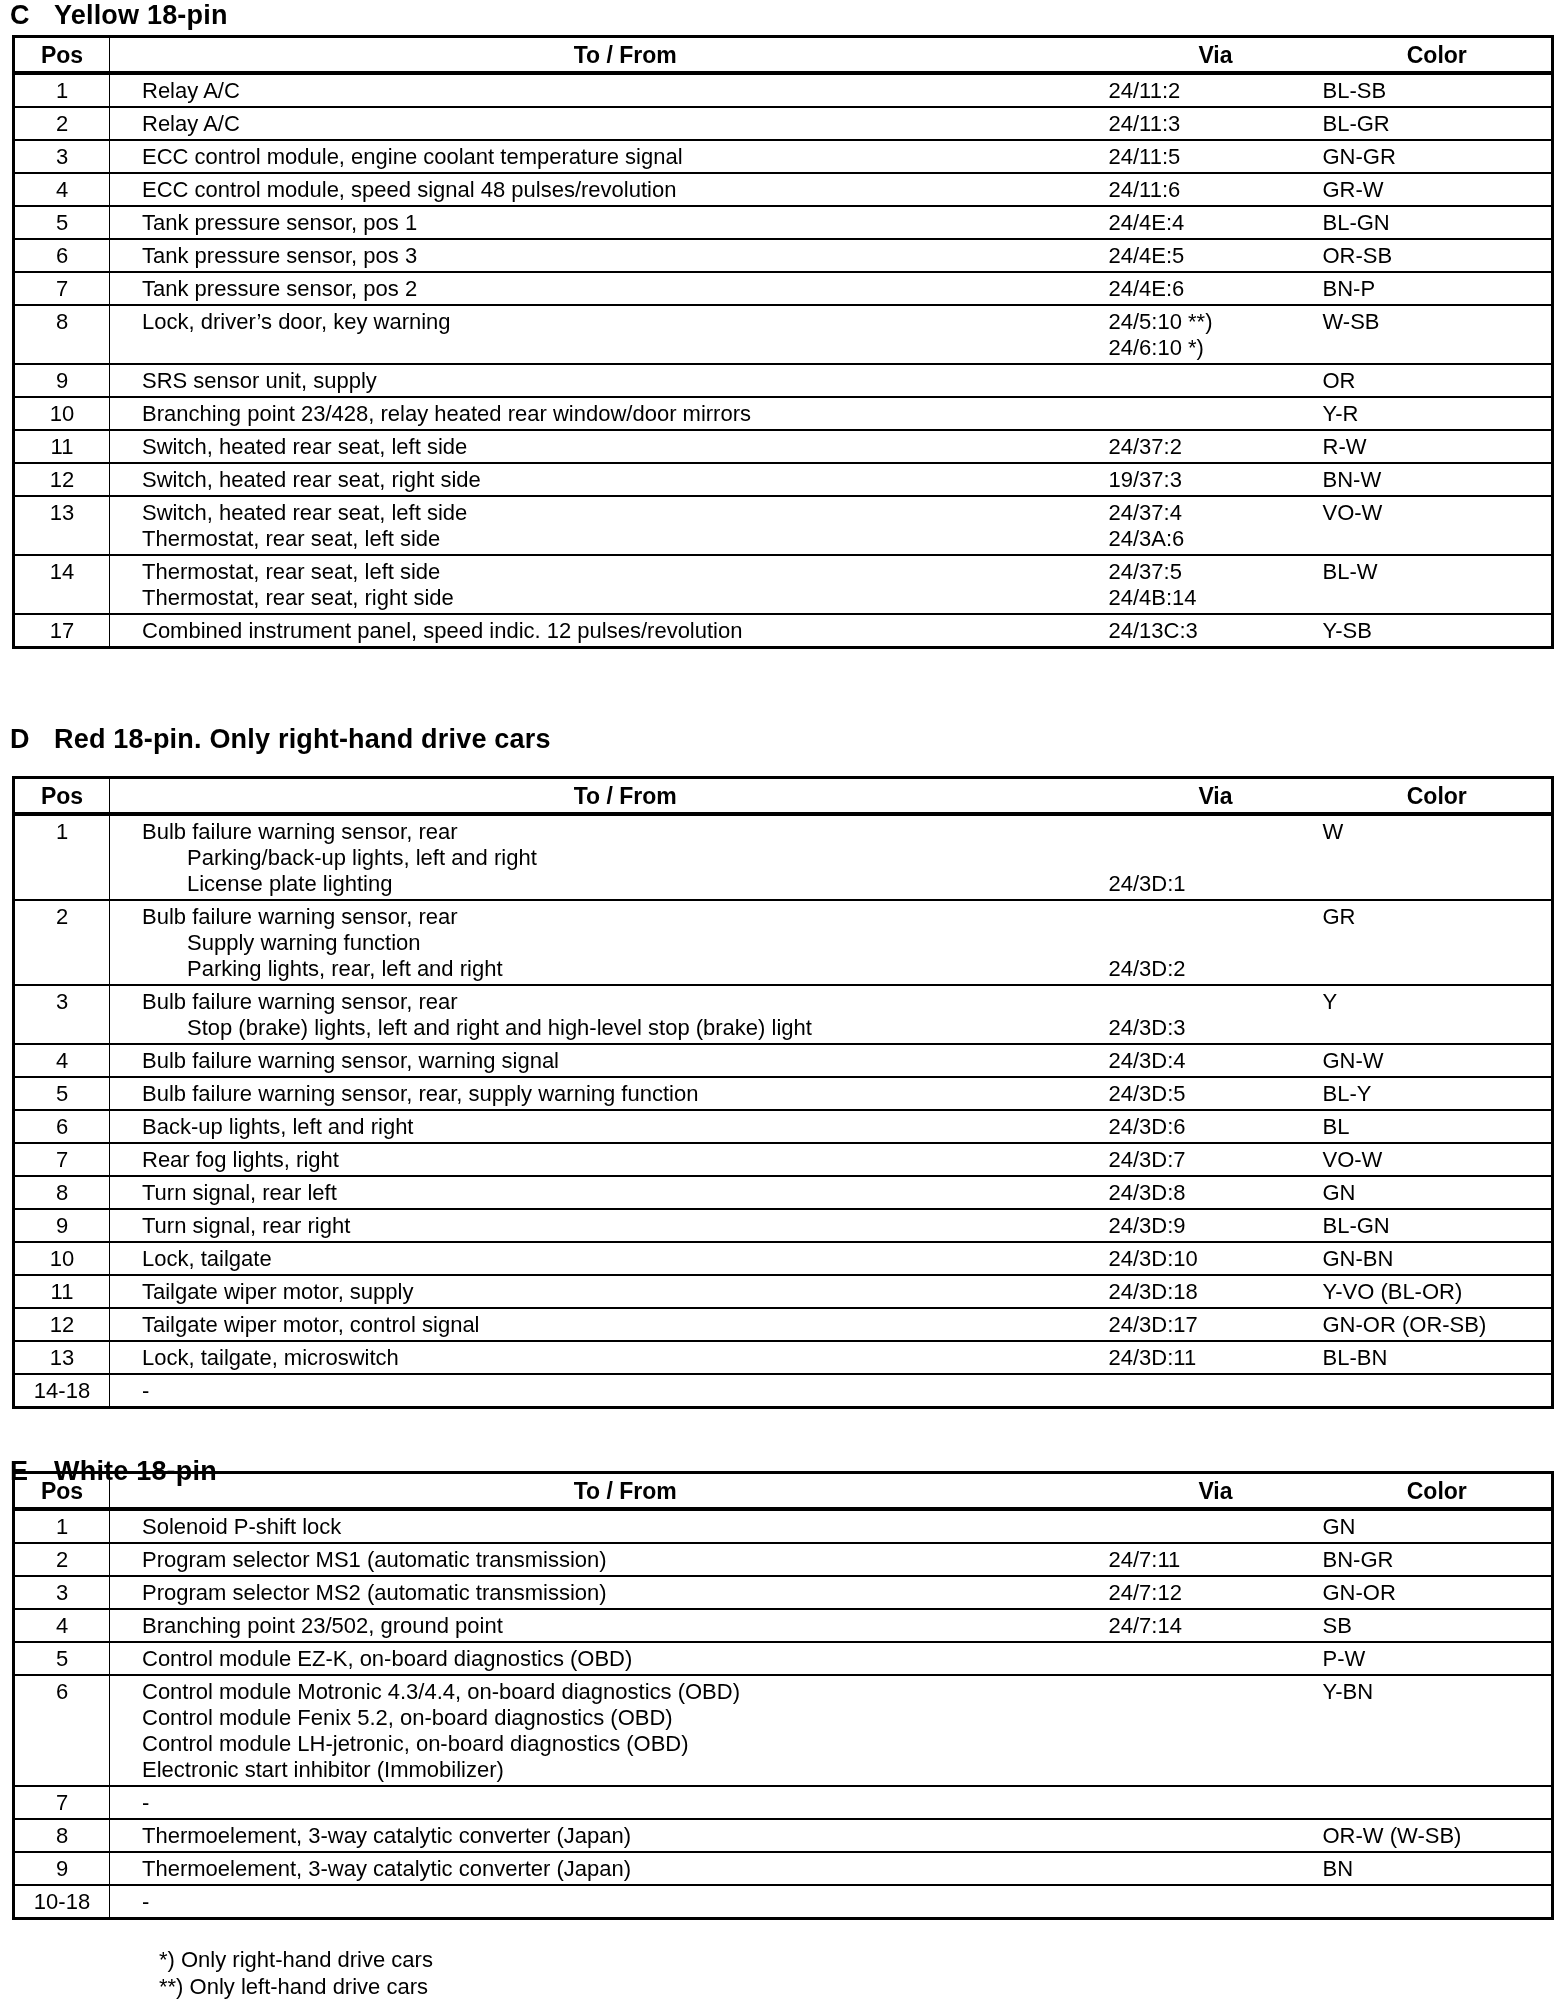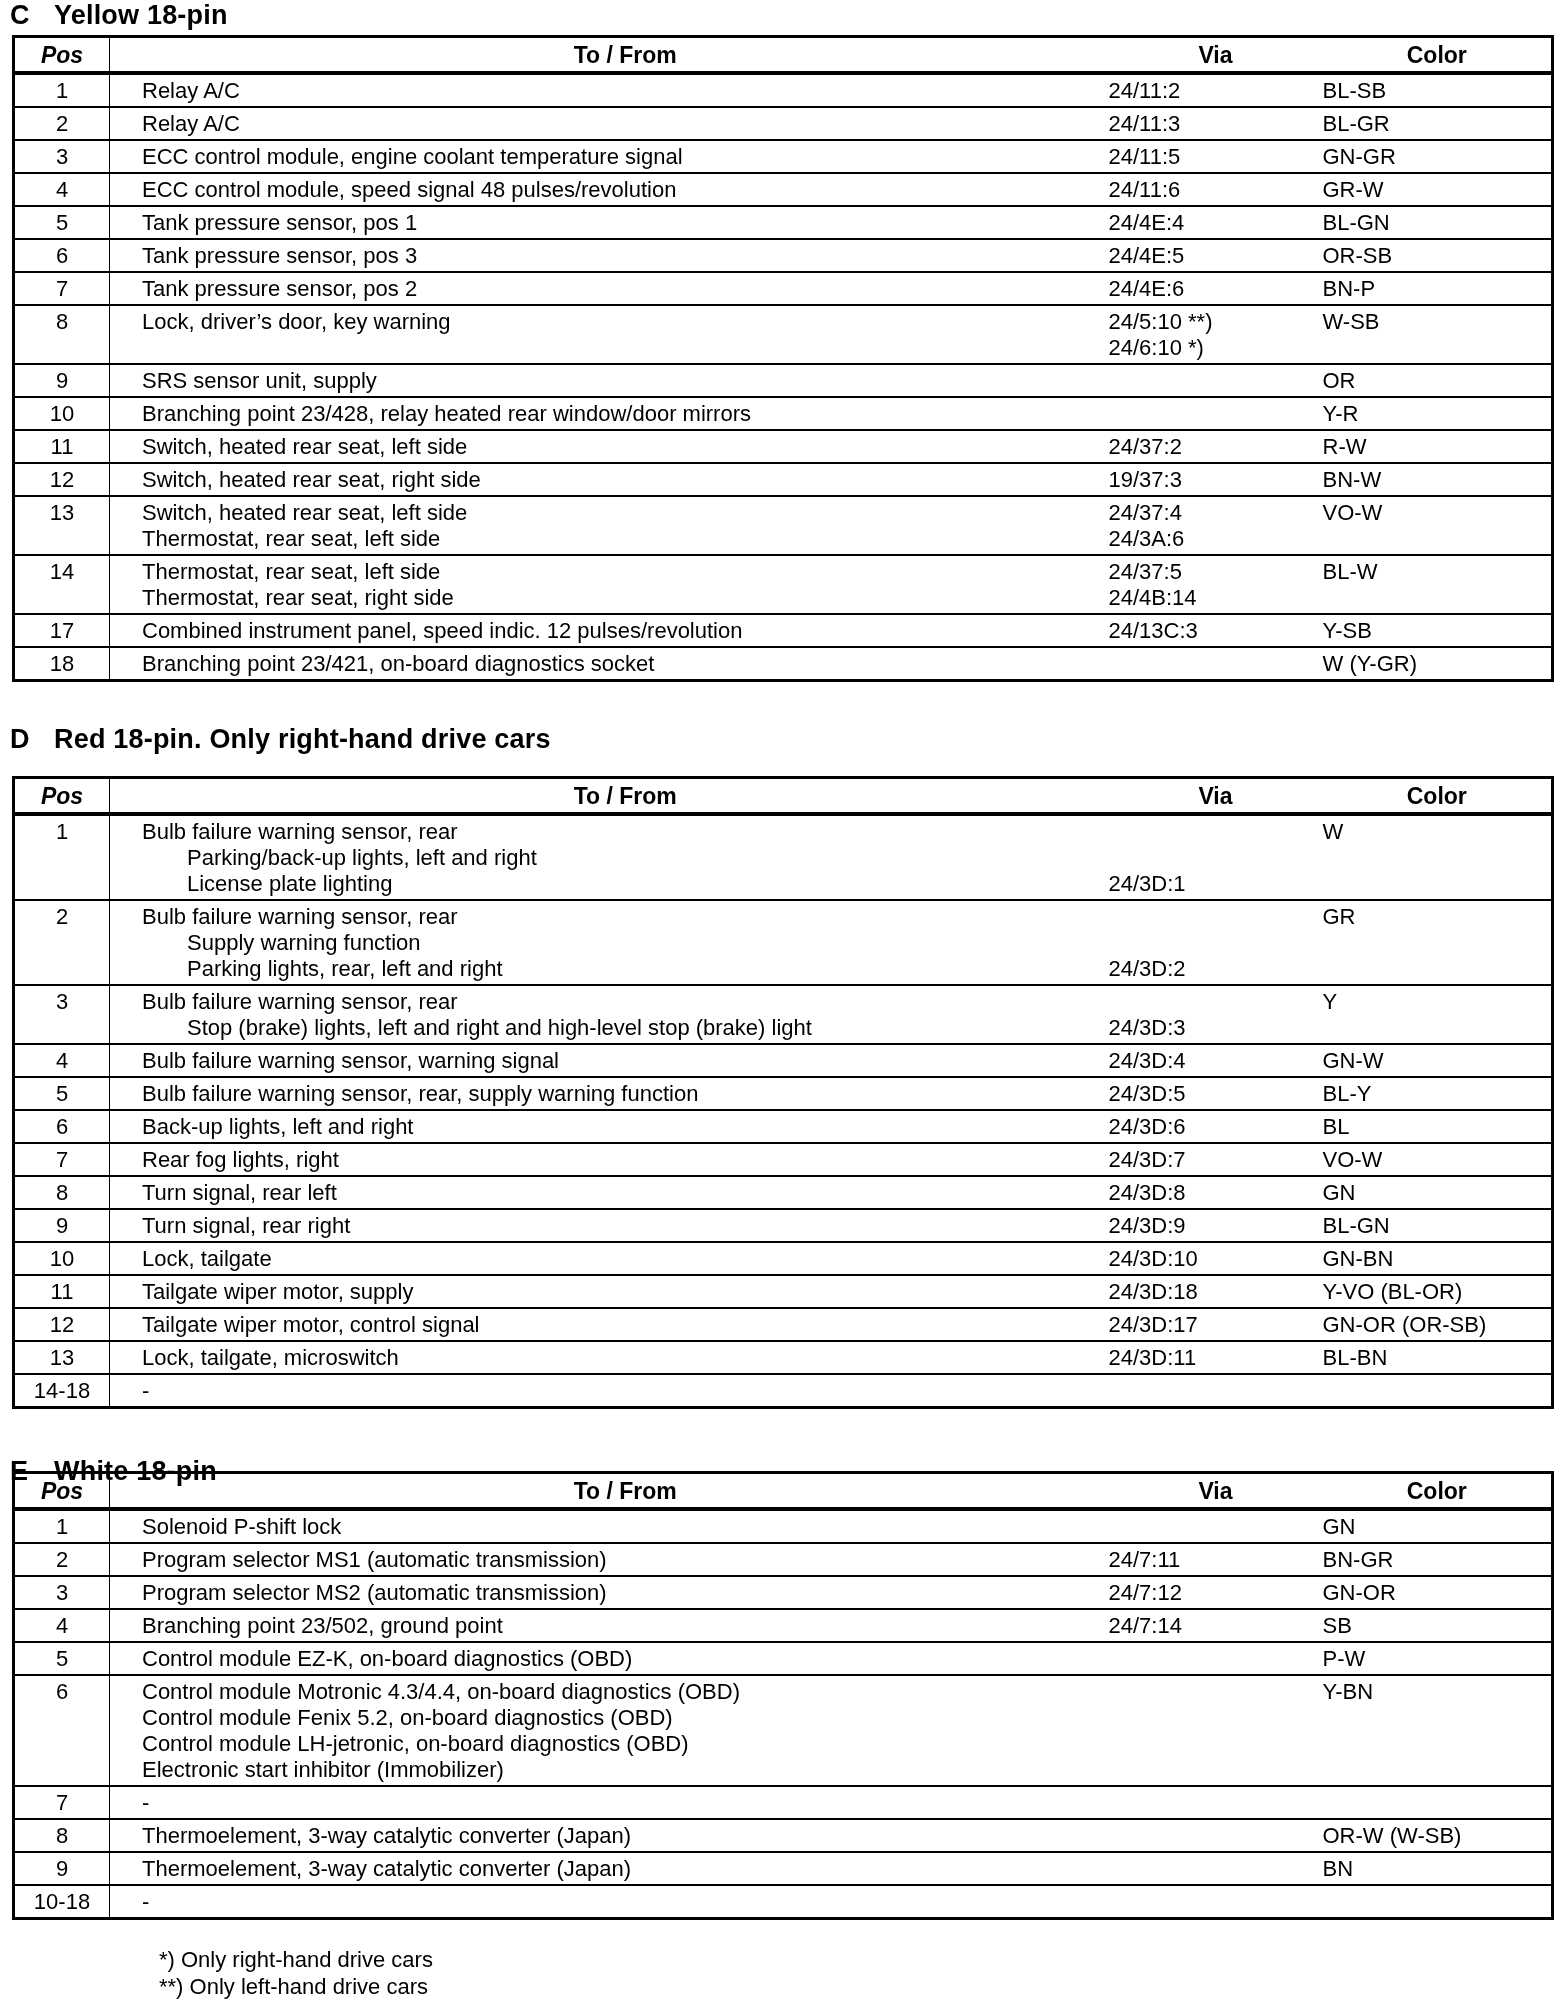"Pos" table.pins th.pos-h { font-style: italic -> none }
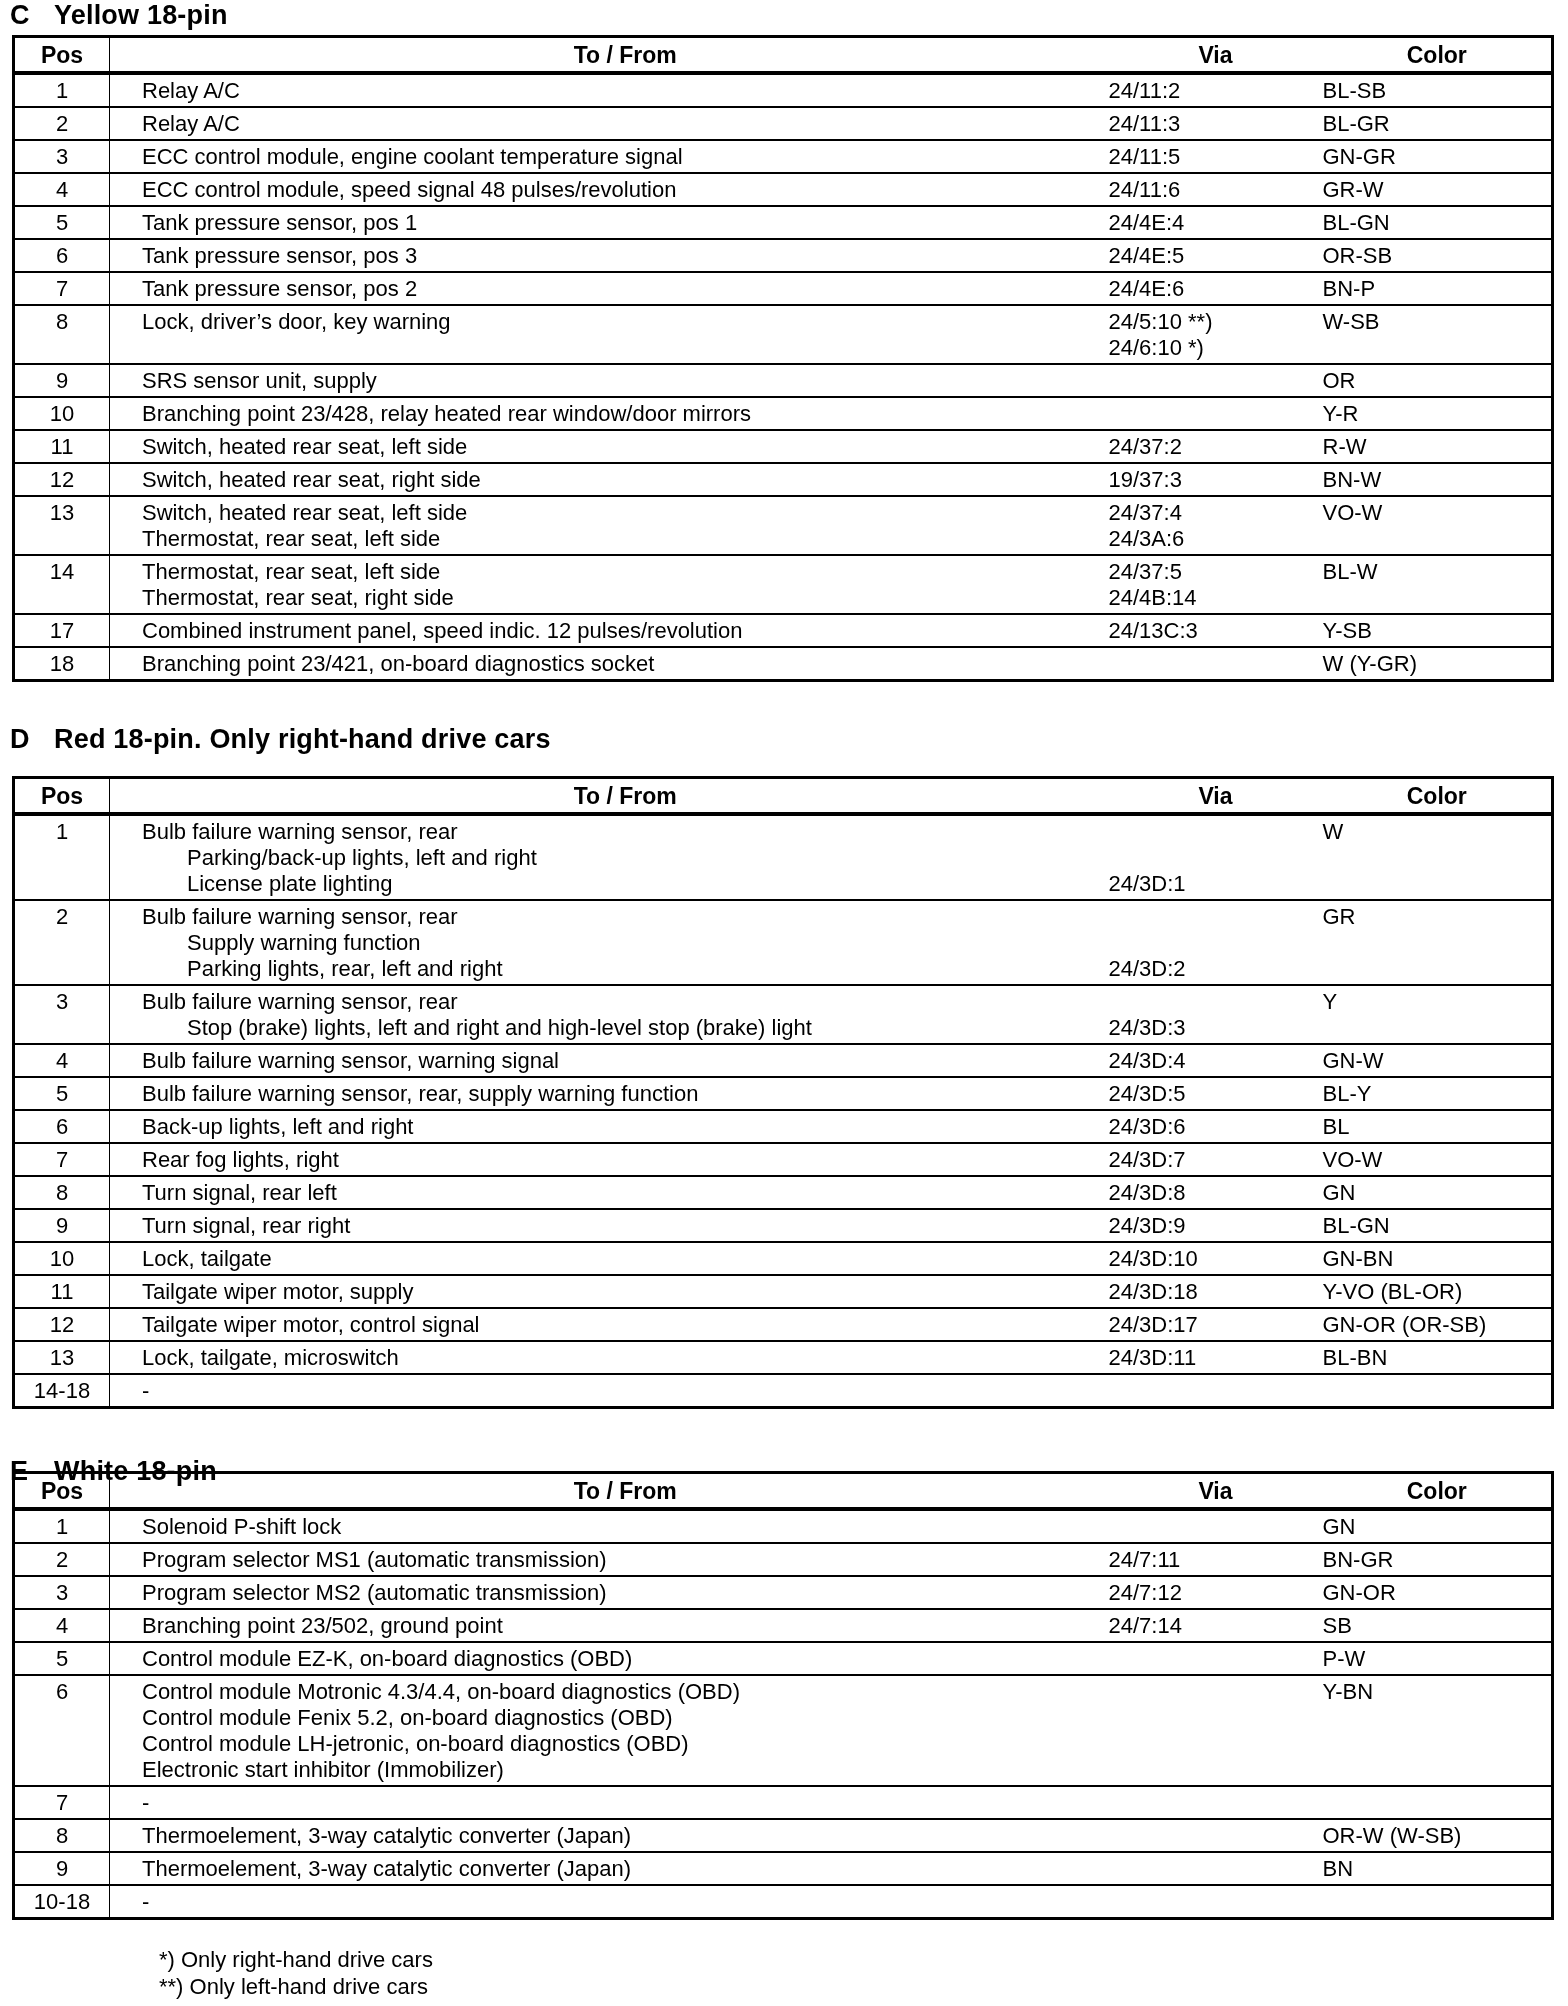"18" tr { html: <tr> <td>18</td> <td> <span>Branching point 23/421, on-board diagnostics socket</span> </td> <td></td> <td>W (Y-GR)</td> </tr> -> none }
